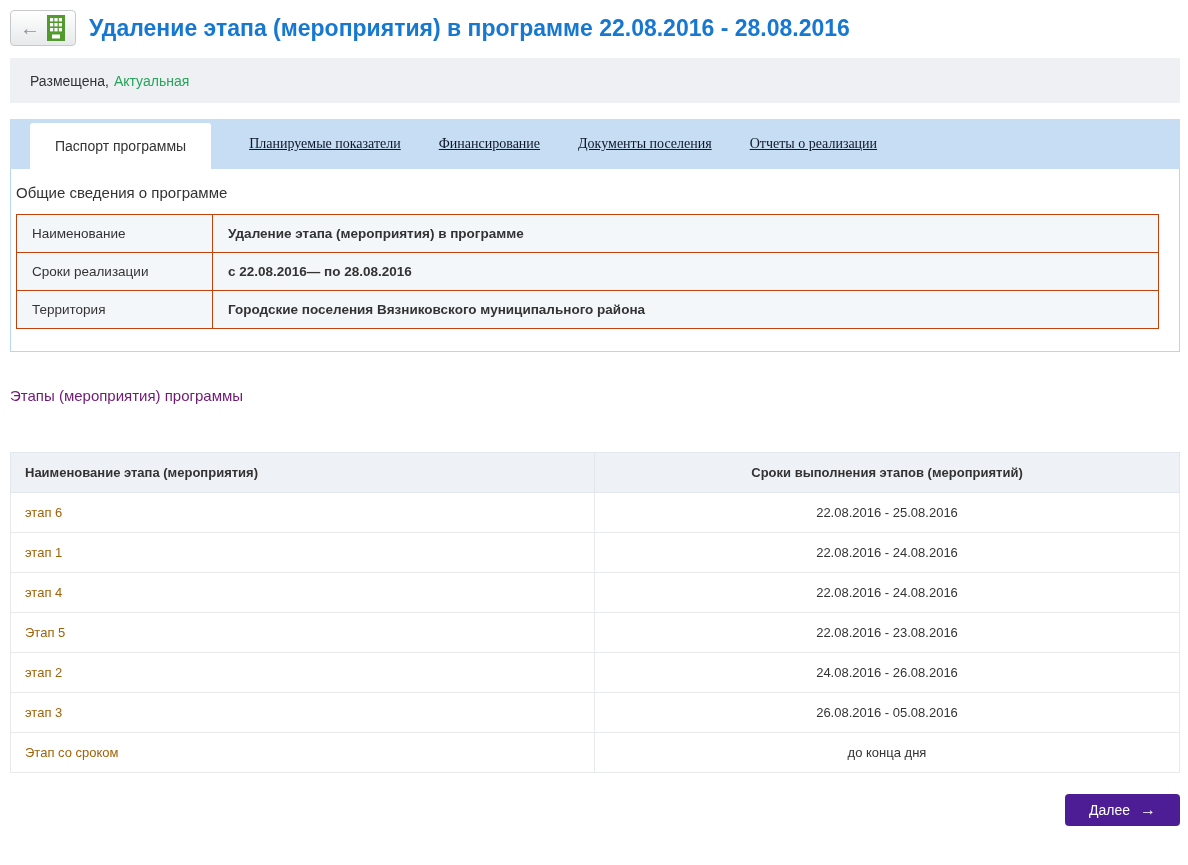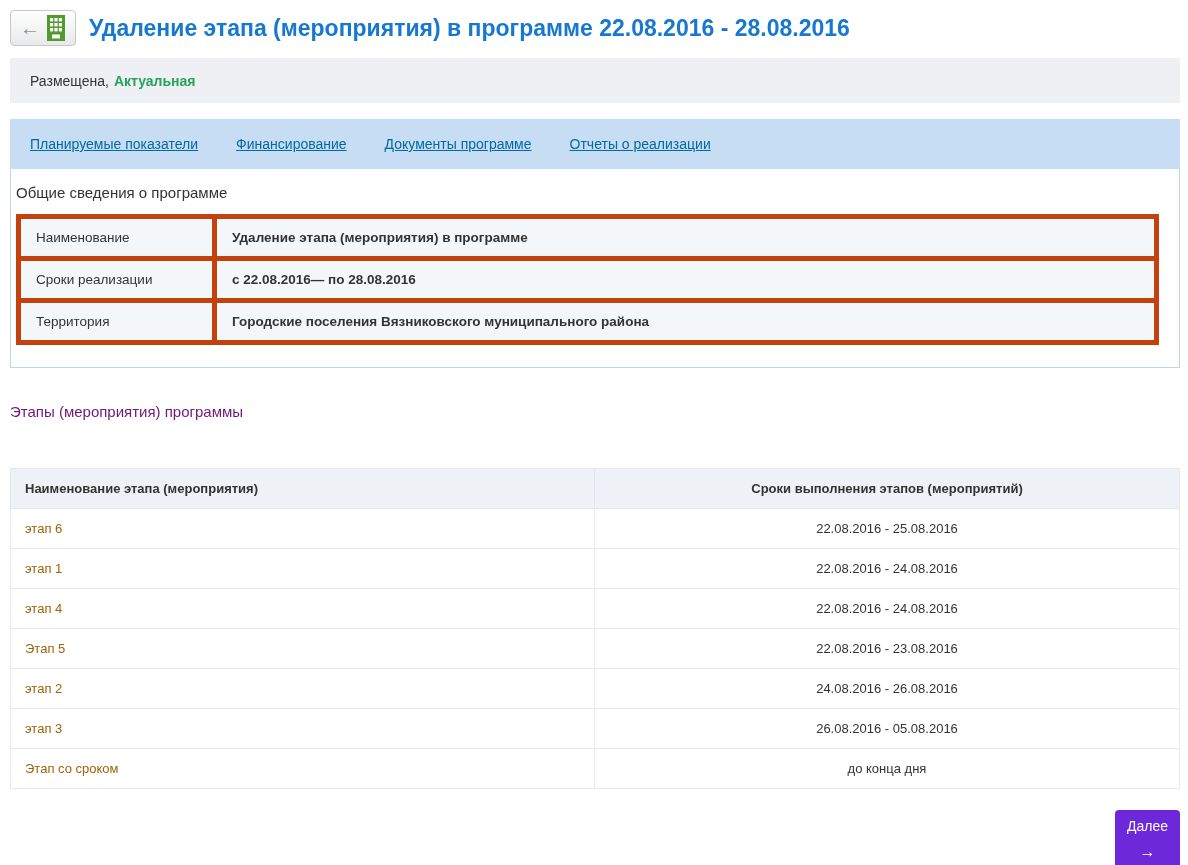"Актуальная" .status-green { font-weight: bold -> none }
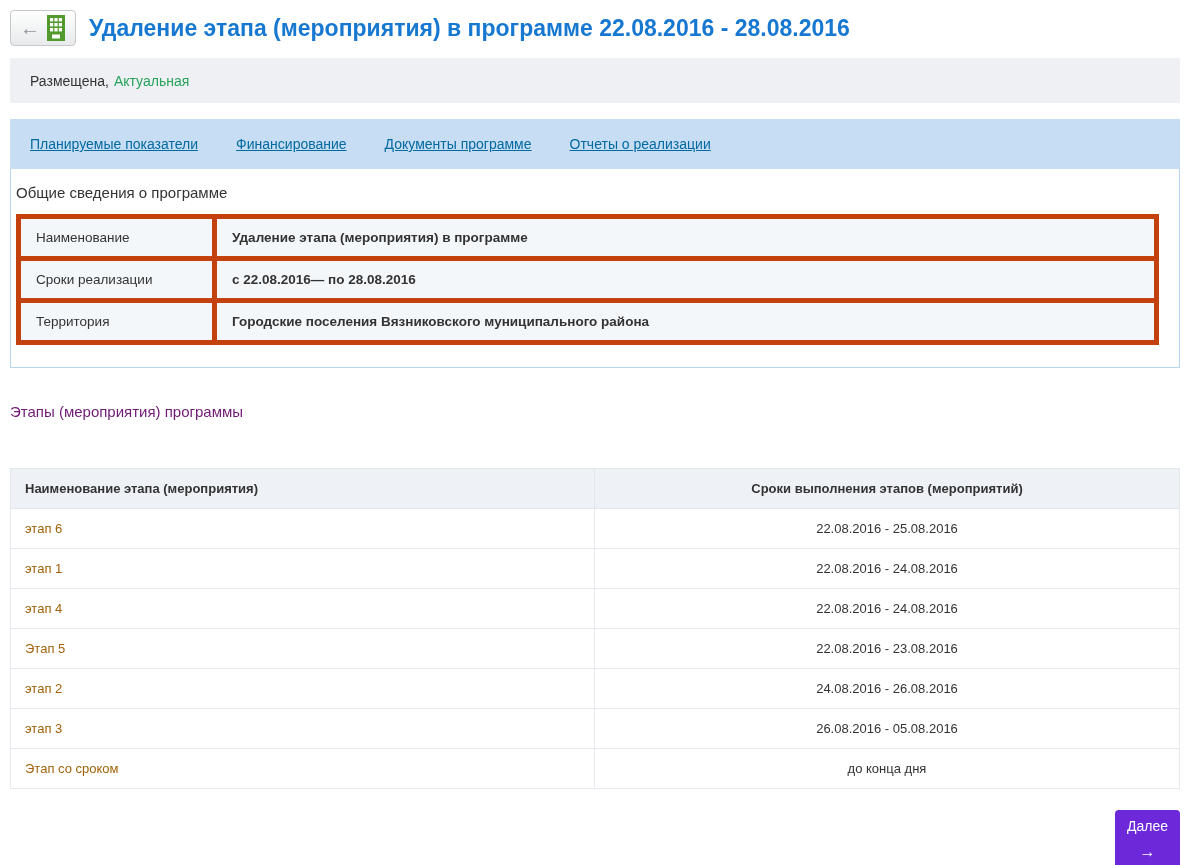"Паспорт программы" div.tab { html: none -> <div>Паспорт программы</div> }
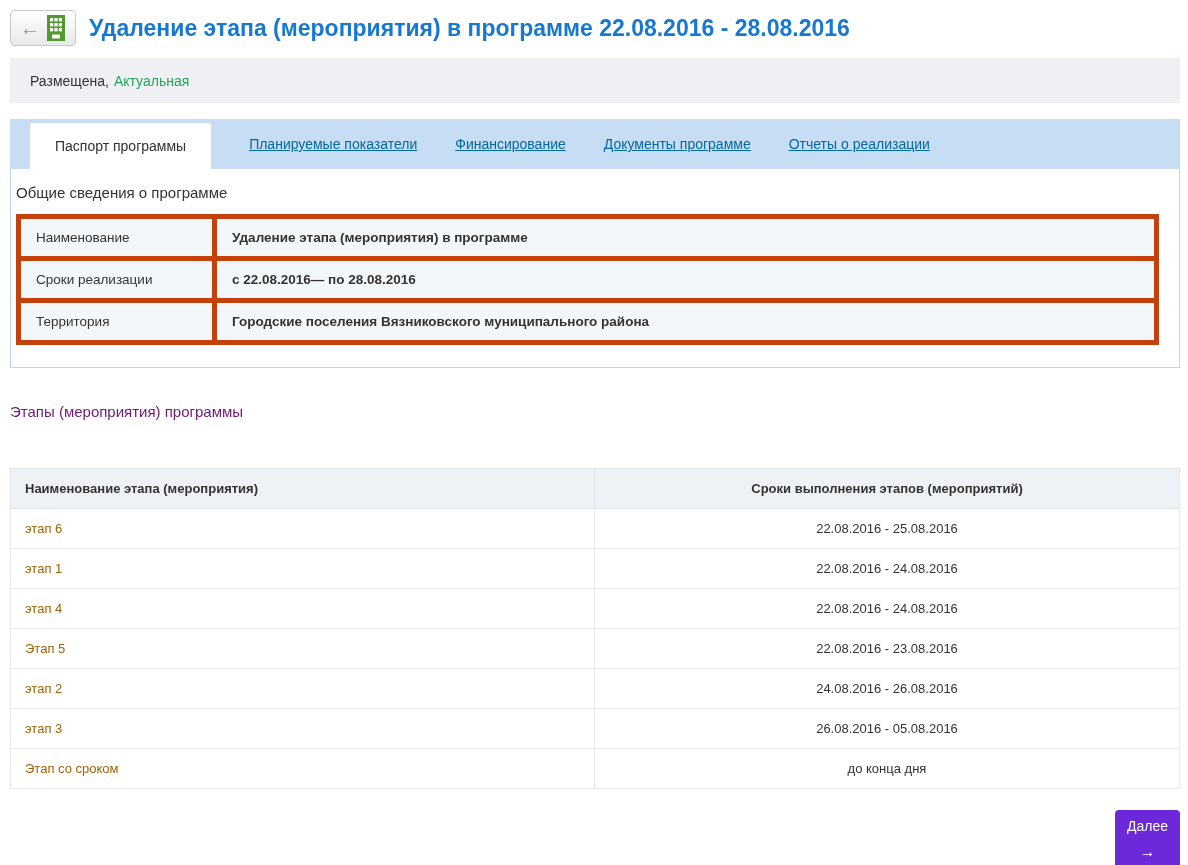"Планируемые показатели" .tab.inactive { color: #0369a1 -> #0f172a; font-family: none -> Liberation Serif, serif }
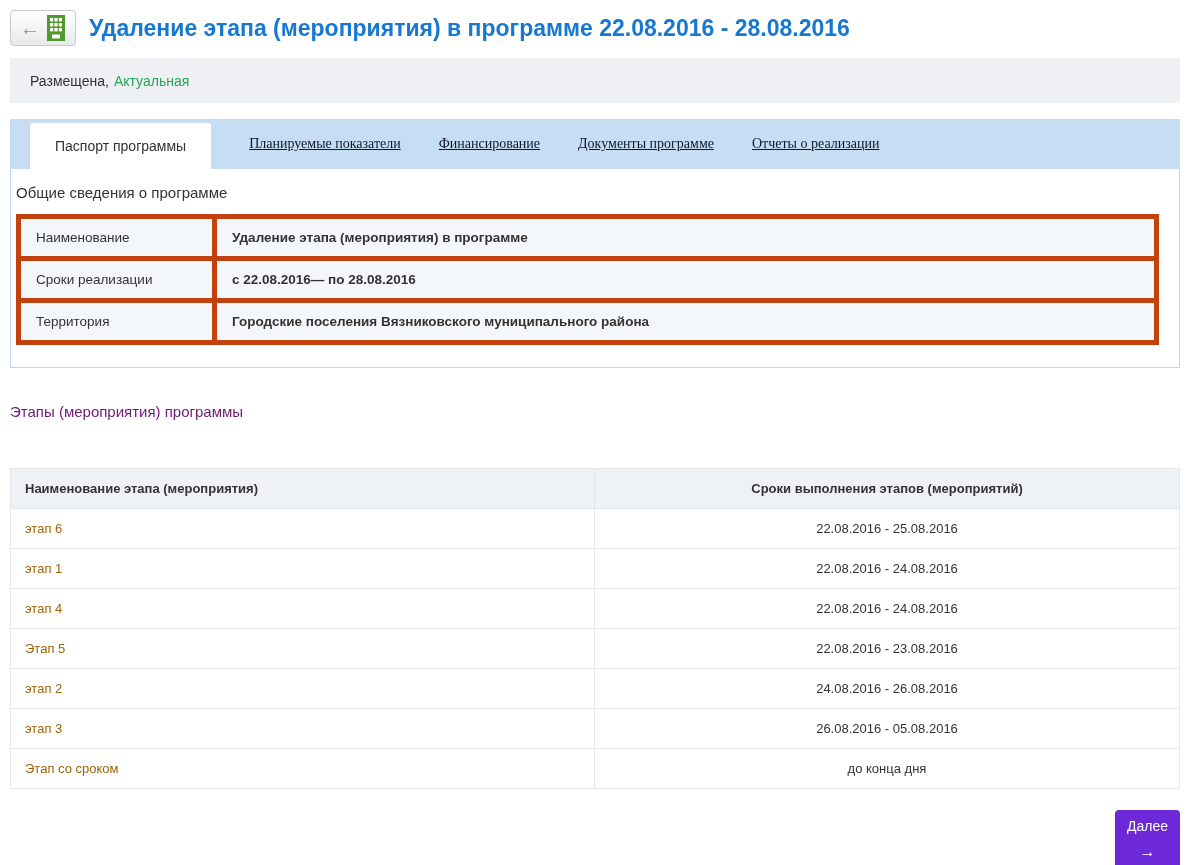"Документы программе" a.tab { text: программе -> поселения }
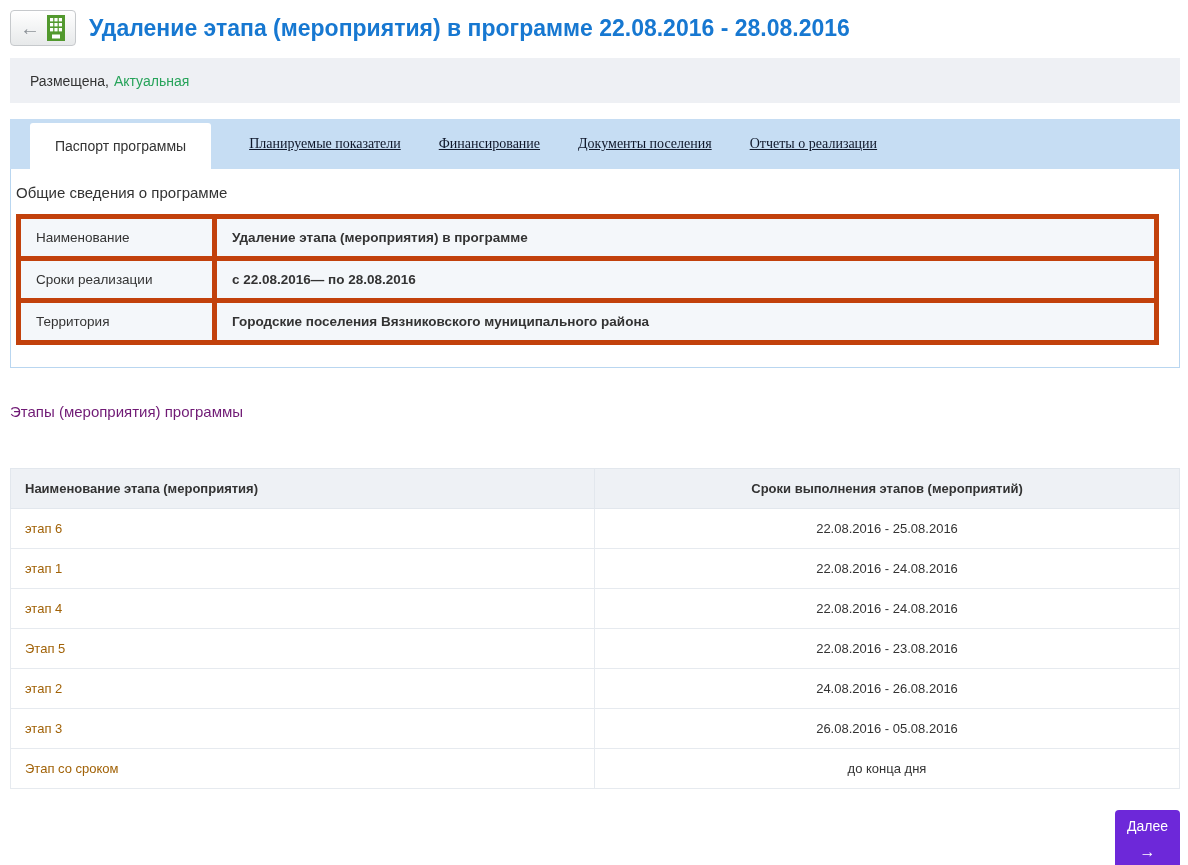"Наименование" .info-table td { border: 5px solid #c2410c -> 1px solid #c2410c }
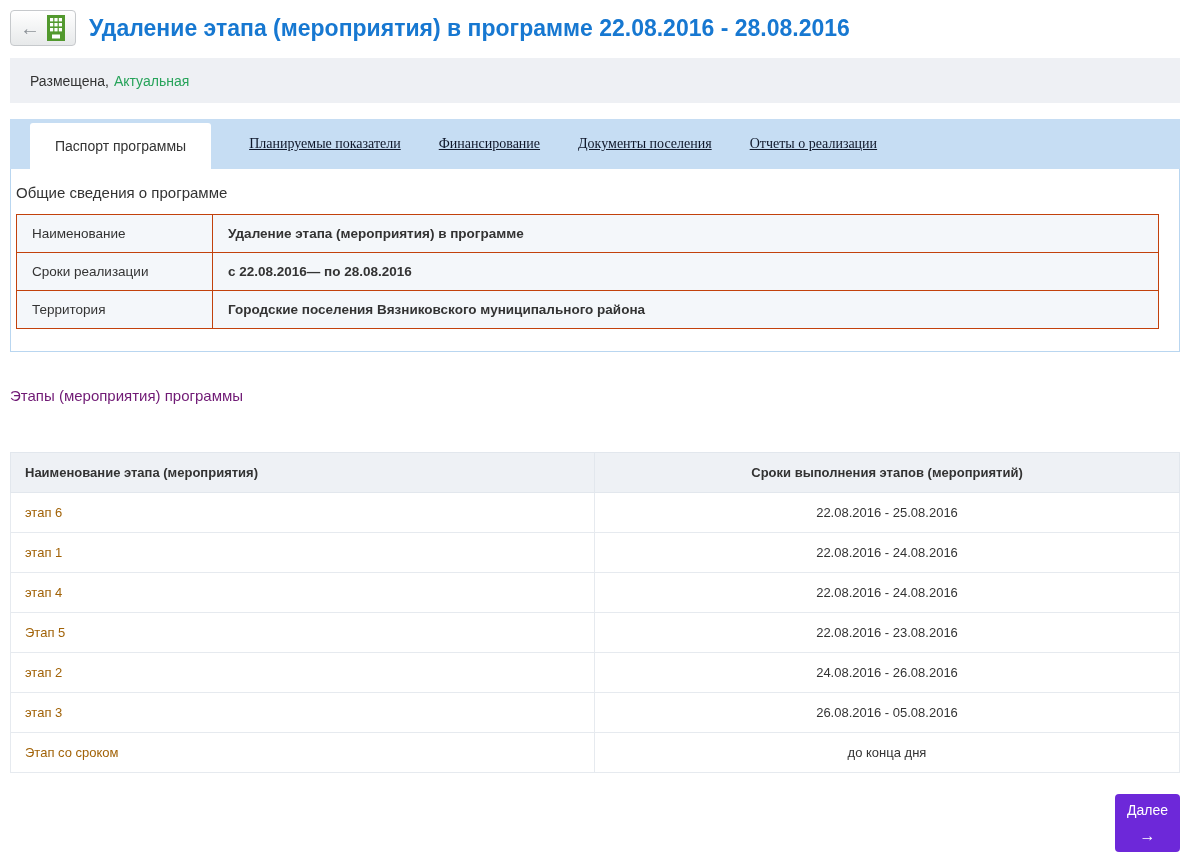"Далее" .next-btn { background: #6d28d9 -> #4c1d95; flex-direction: column -> none; padding: 8px 12px -> 8px 24px }
